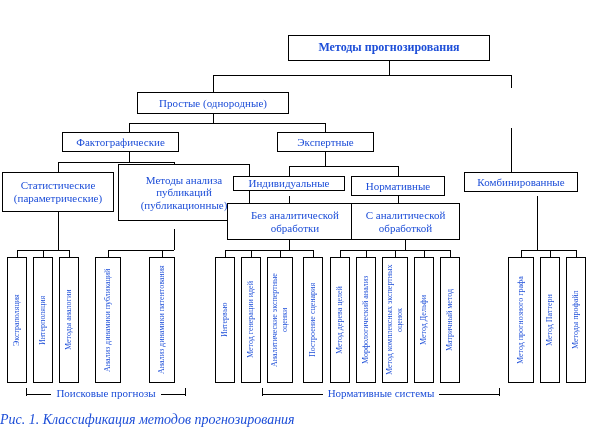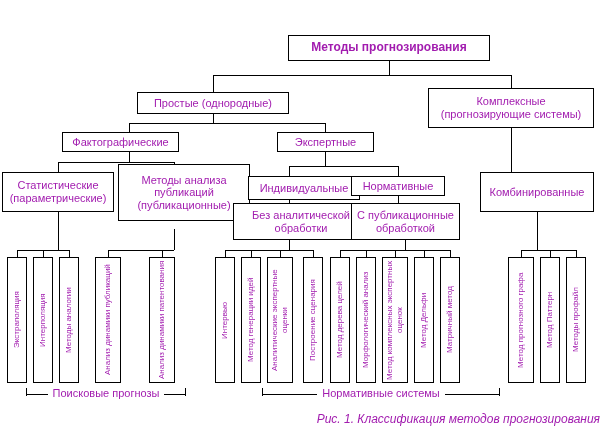"Методы прогнозирования" .canvas { color: #a21caf -> #1d4ed8; font-family: Liberation Sans, sans-serif -> Liberation Serif, serif }
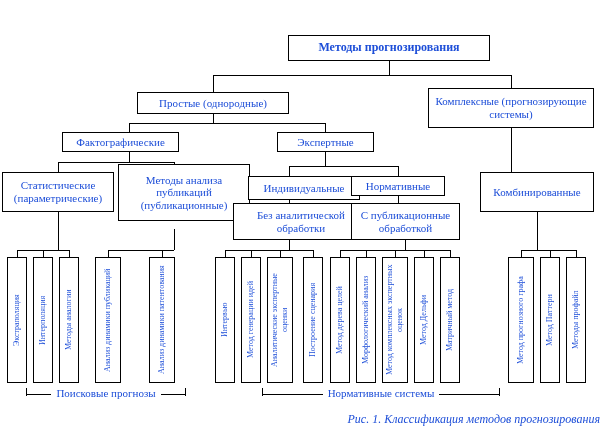"Комплексные (прогнозирующие системы)" div.box { html: <div>Комплексные (прогнозирующие системы)</div> -> none }
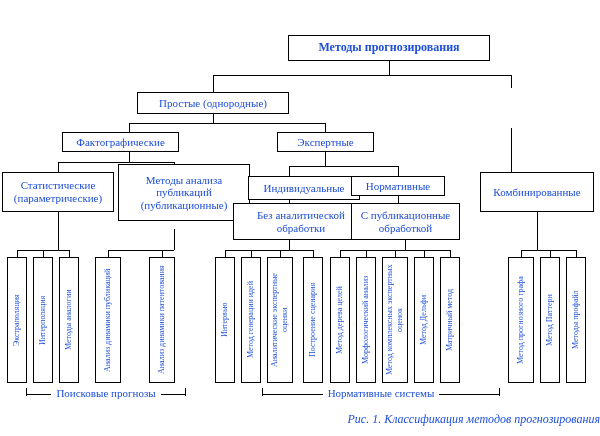"Индивидуальные" div.box { height: 24px -> 15px; left: 248px -> 233px }
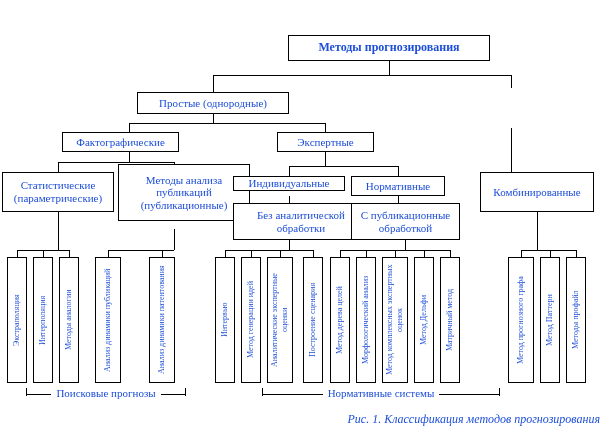"Комбинированные" div.box { height: 40px -> 20px; left: 480px -> 464px }
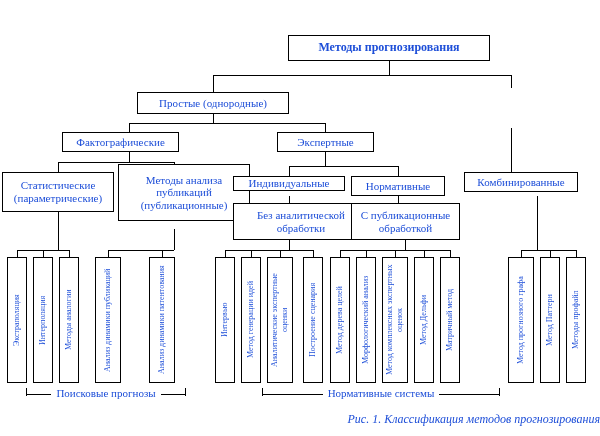"Без аналитической обработки" div.box { left: 233px -> 227px }
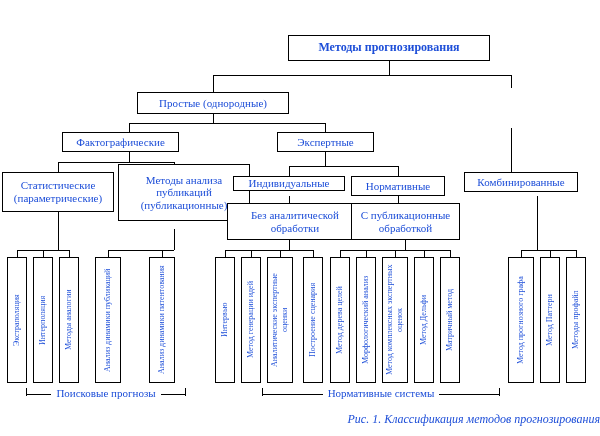"С публикационные обработкой" div.box { text: публикационные -> аналитической }
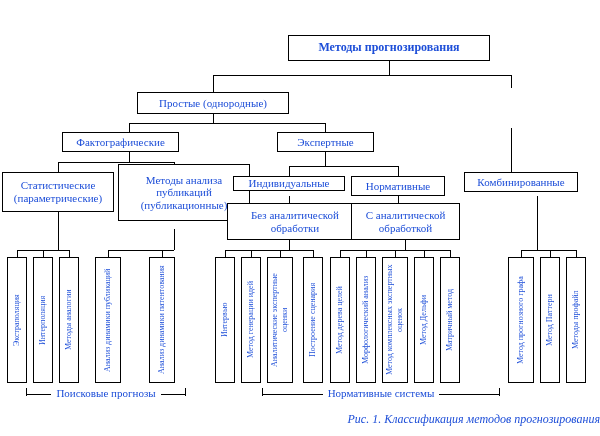"Рис. 1. Классификация методов" .caption { font-size: 12px -> 14px; text-align: right -> left }
